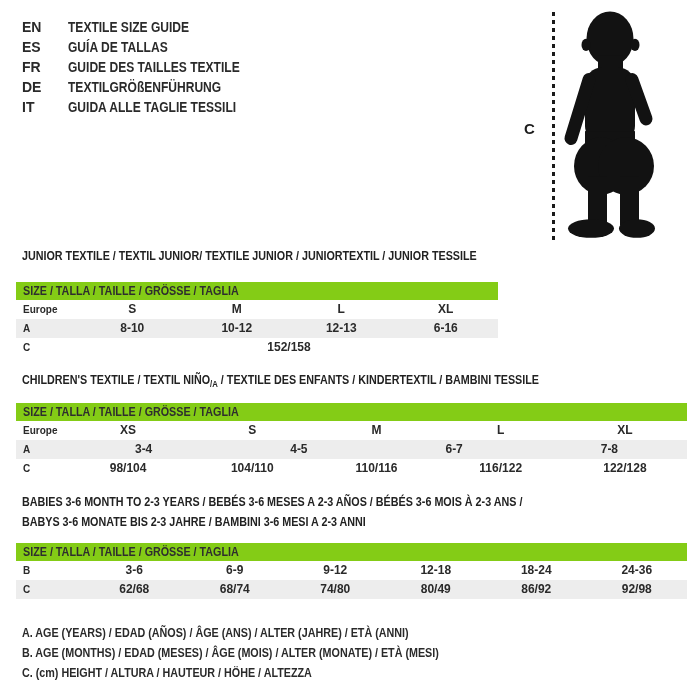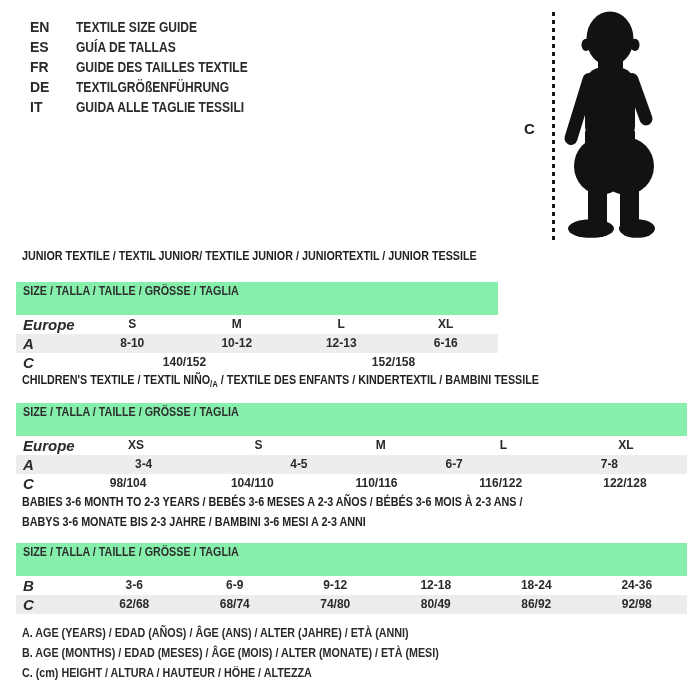"EN TEXTILE SIZE GUIDE" .lang-row { left: 30px -> 22px }
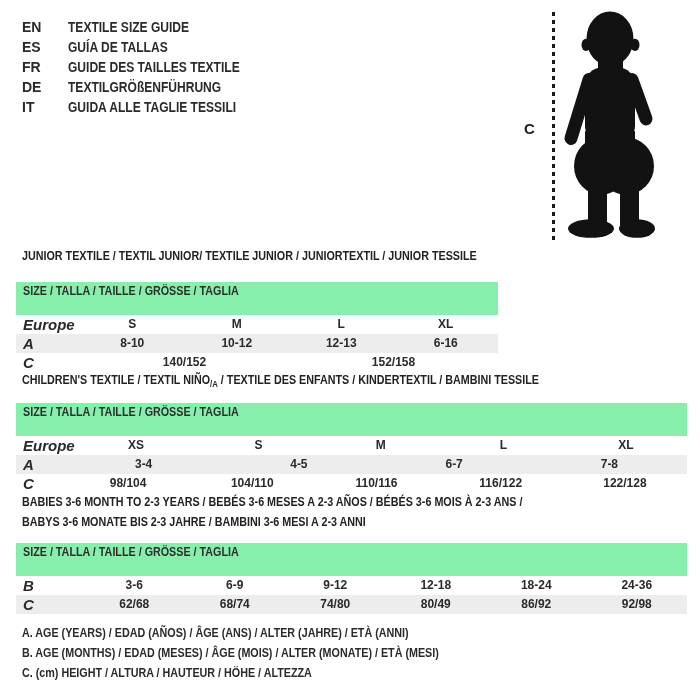"SIZE / TALLA / TAILLE" .tbl-bar { background: #86efac -> #84cc16; height: 33px -> 18px }
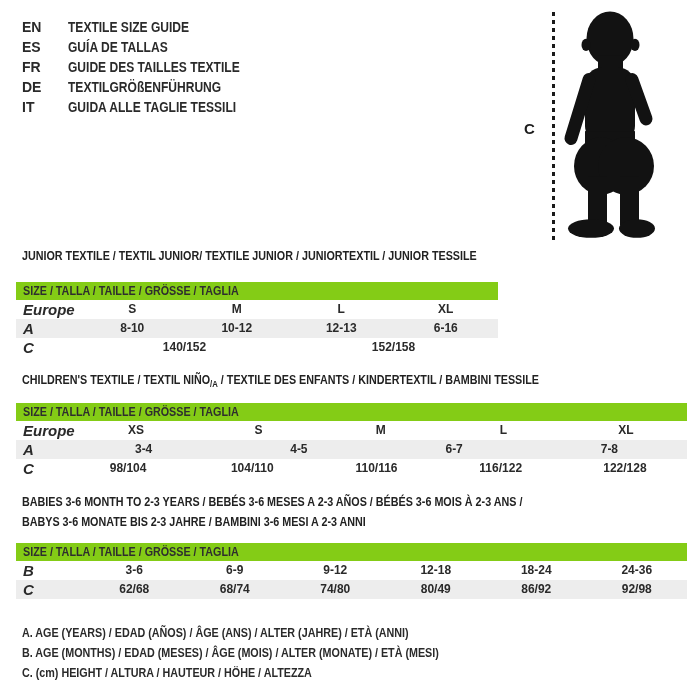"Europe" .row-label { font-size: 15px -> 10px; font-style: italic -> none }
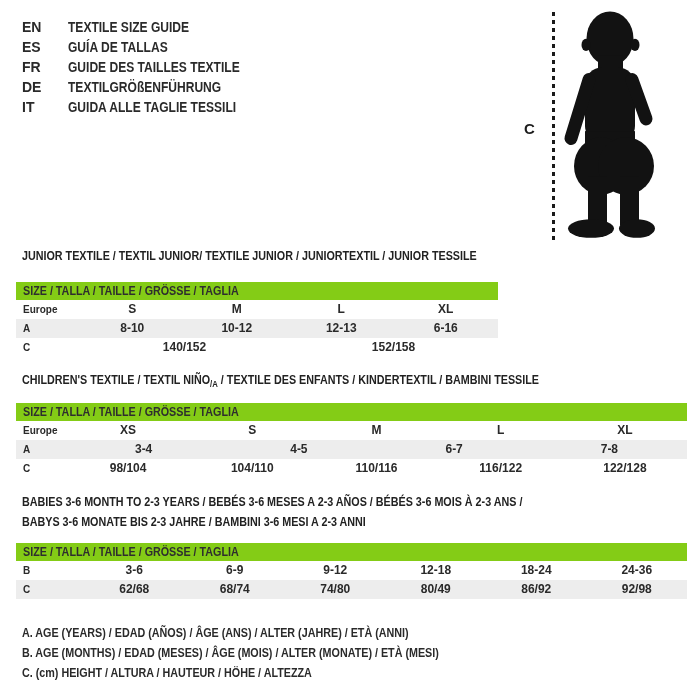"140/152" span.cell { html: <span>140/152</span> -> none }
